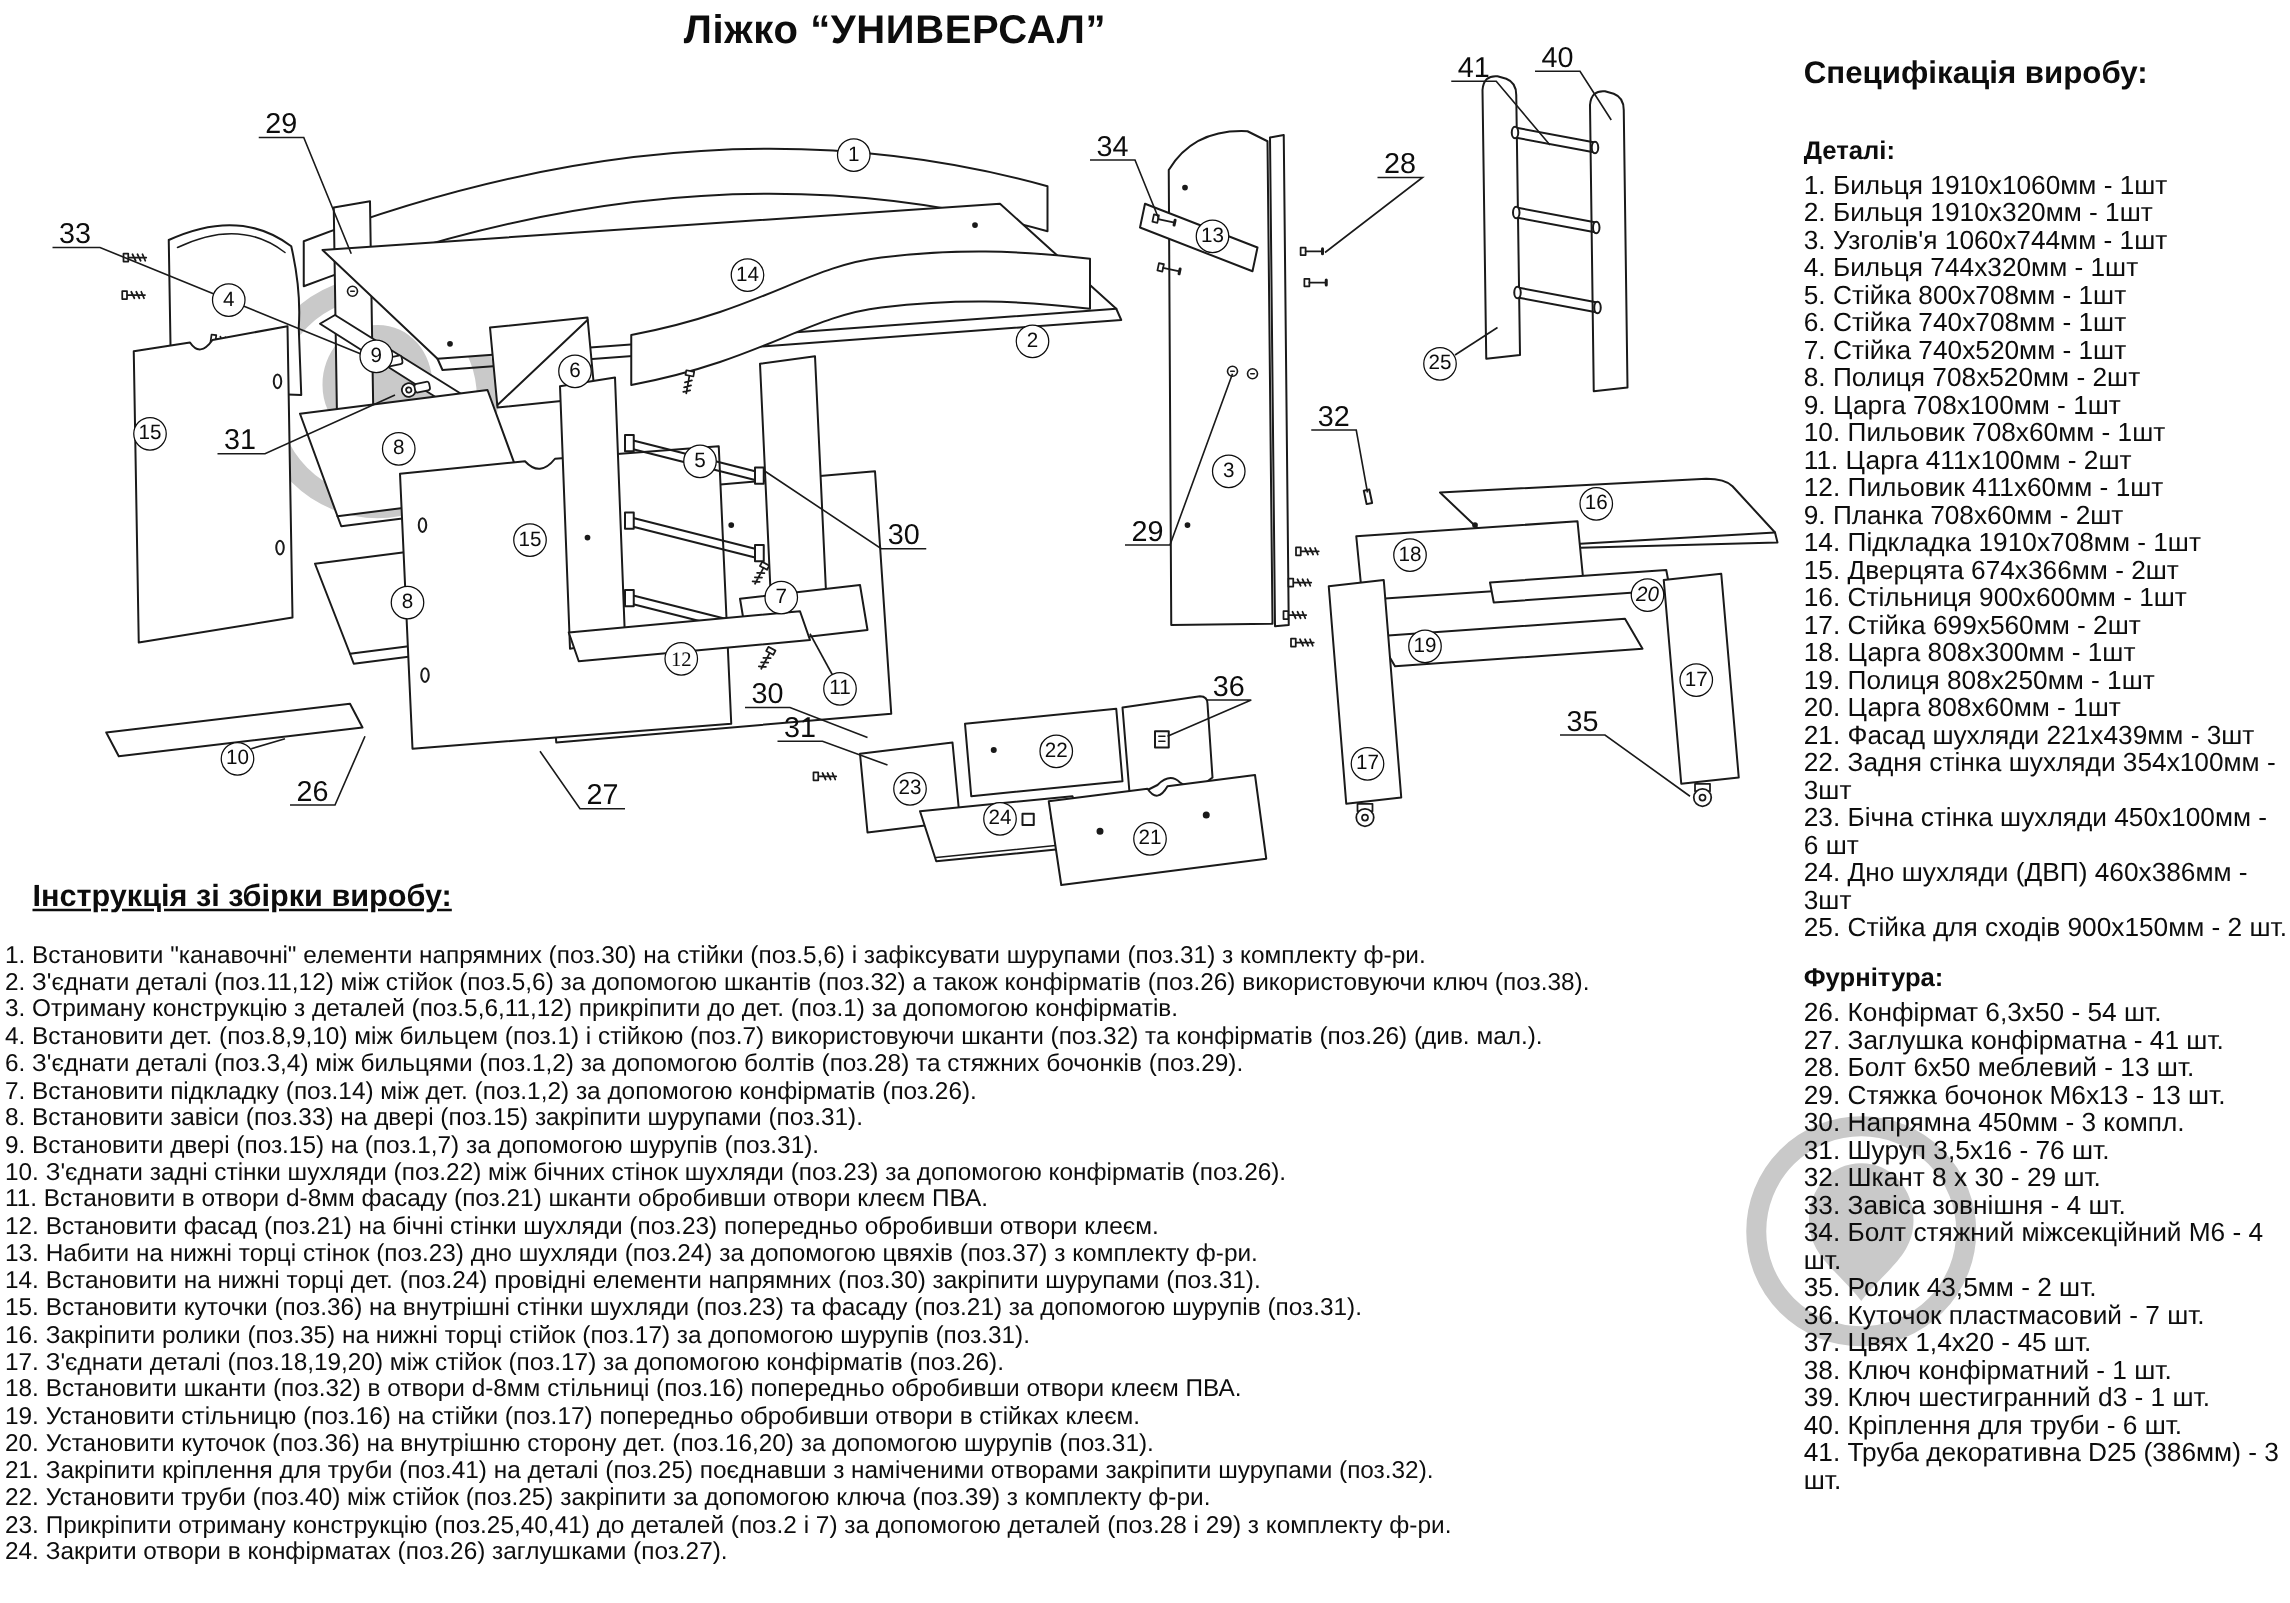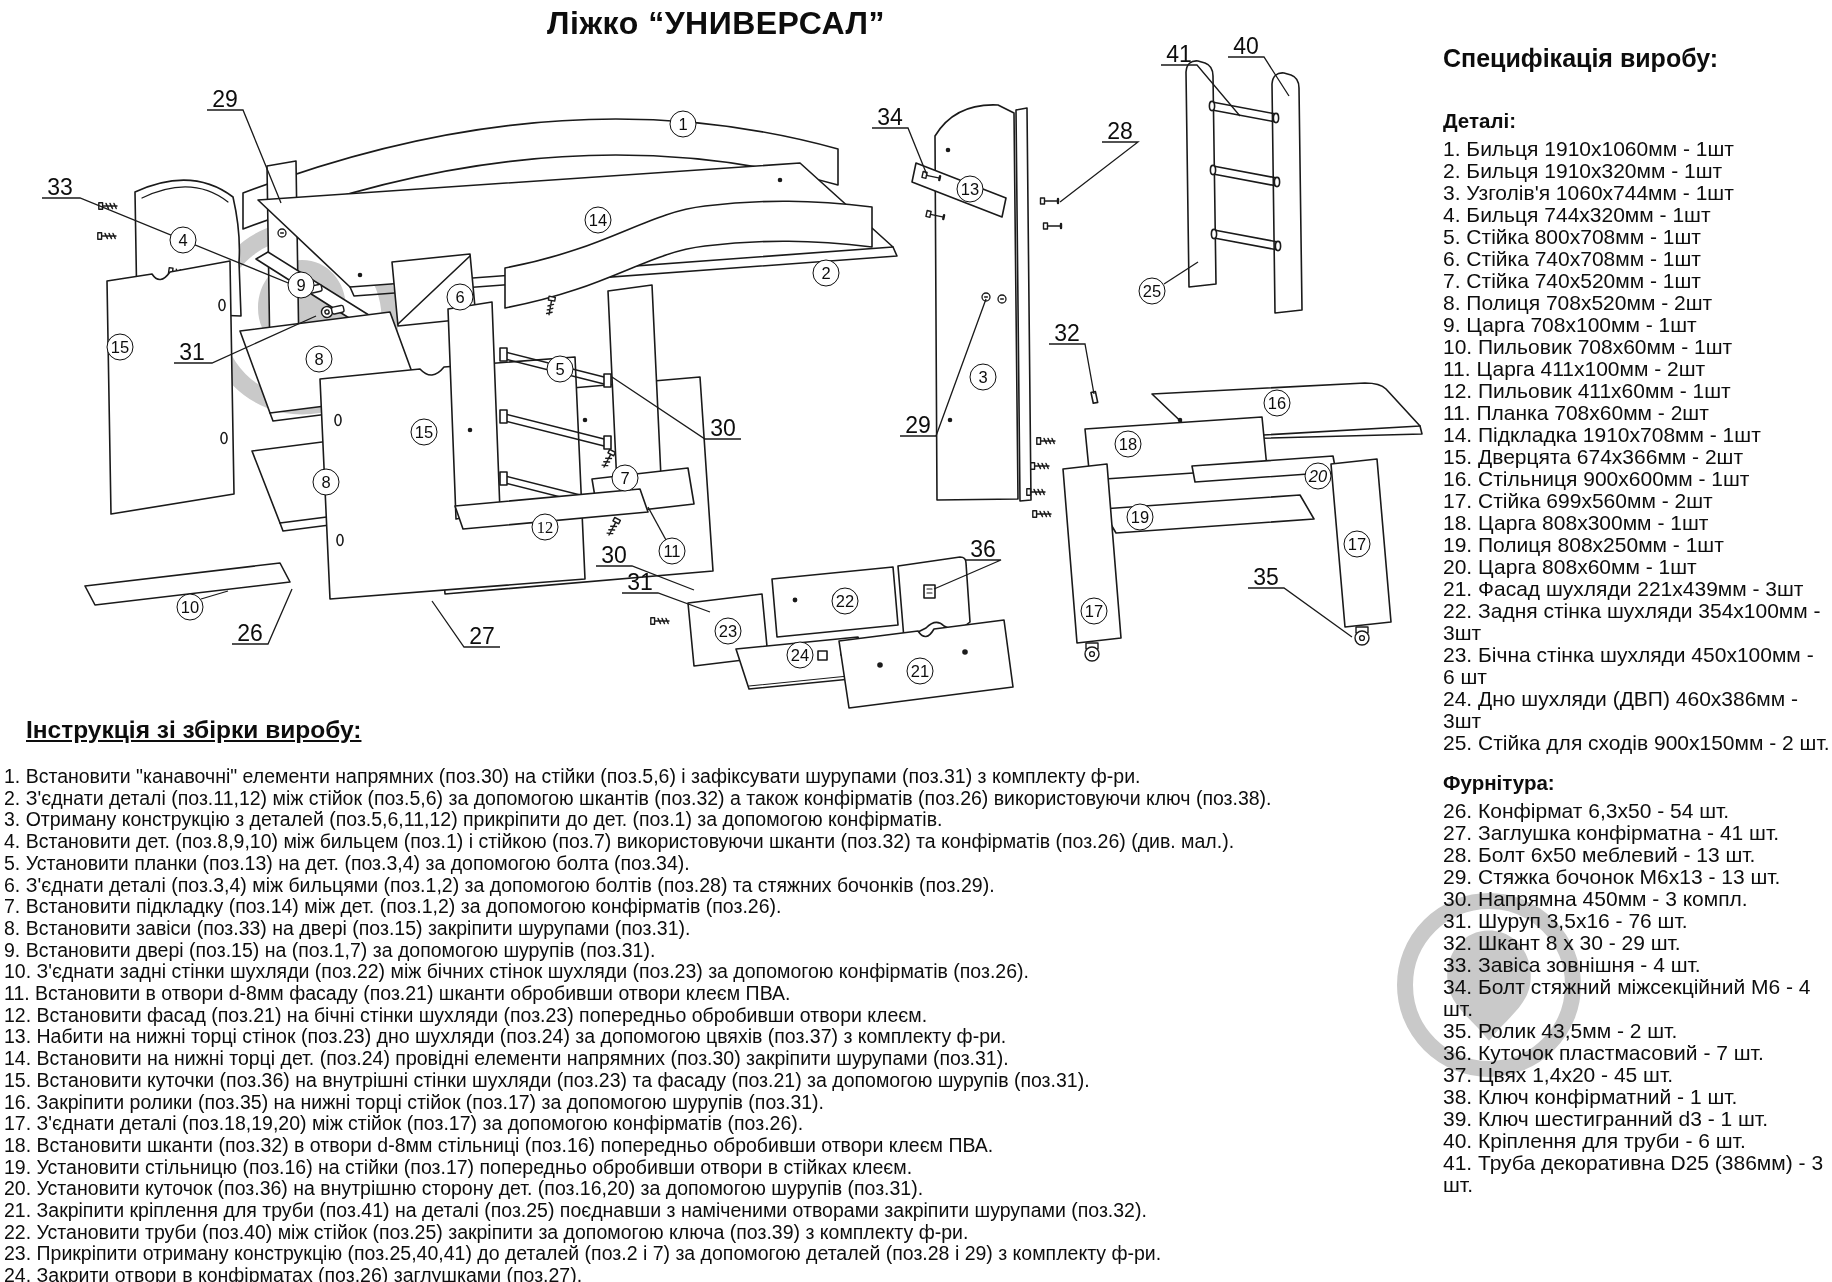"11. Планка 708х60мм - 2шт" li.spec-item { text: 11 -> 9 }
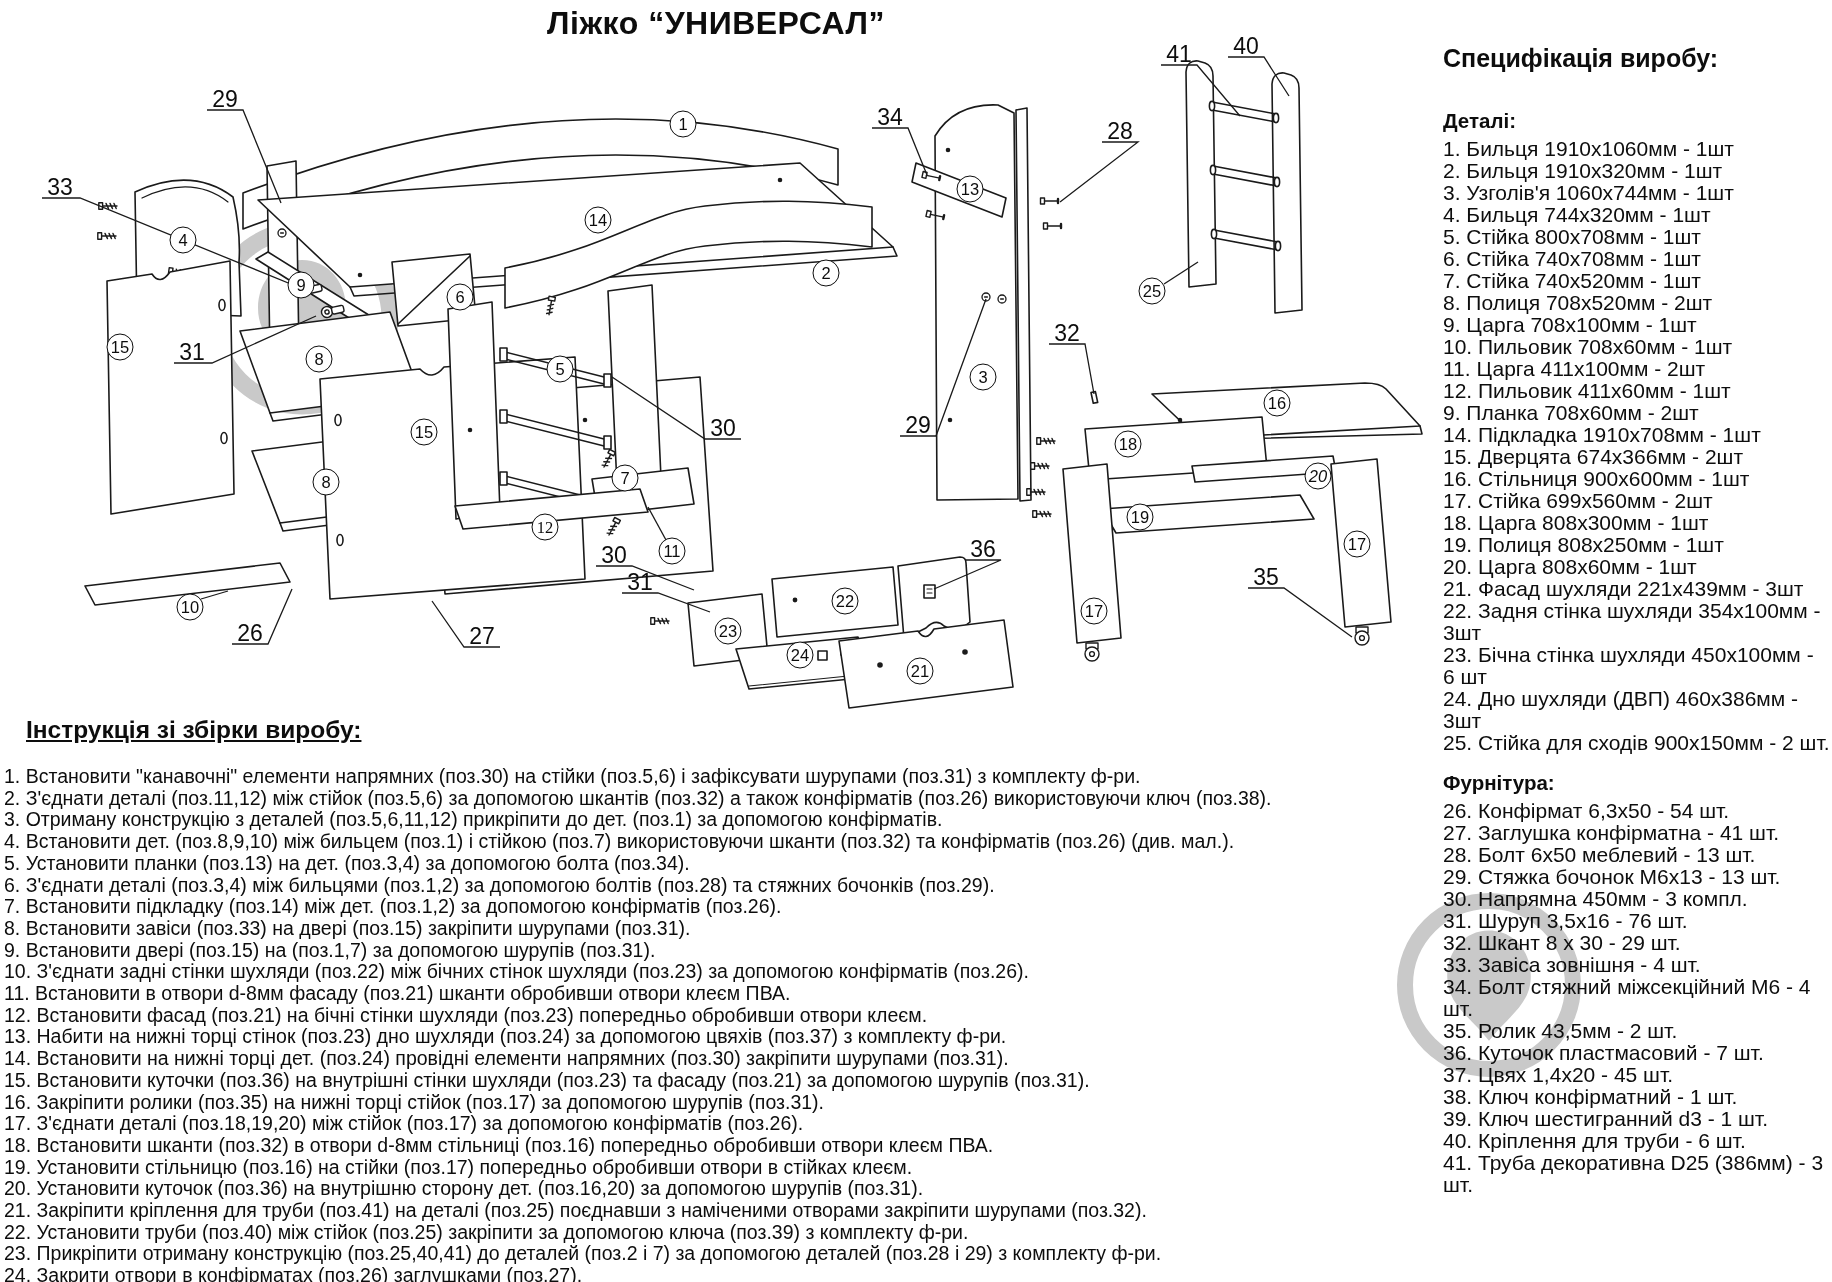"Інструкція зі збірки виробу:" .instructions h2 { margin: 12px 0 22px 22px -> 0 0 22px 22px }
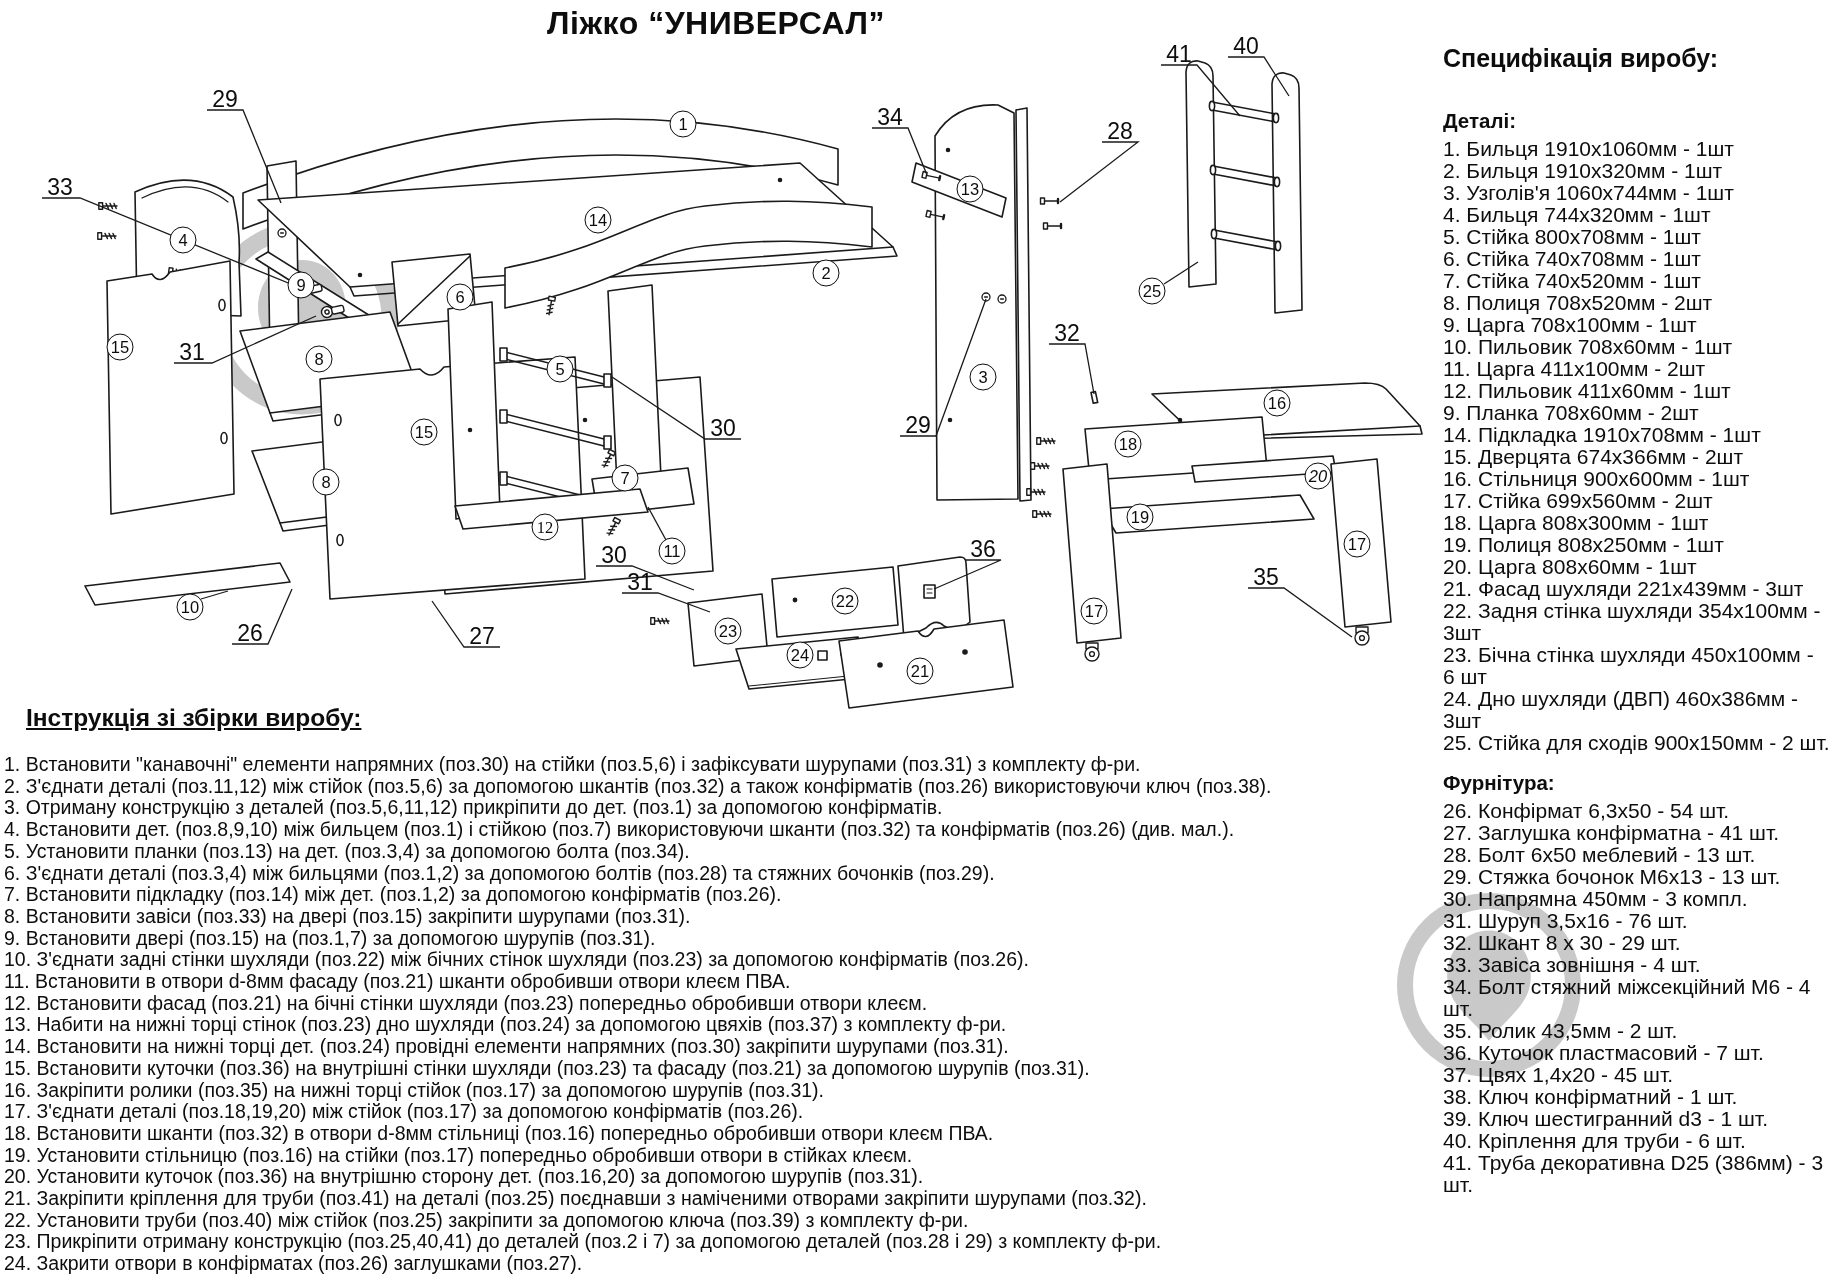"5. Установити планки (поз.13) на" div.step { html: <div>5. Установити планки (поз.13) на дет. (поз.3,4) за допомогою болта (поз.34).</div> -> none }
